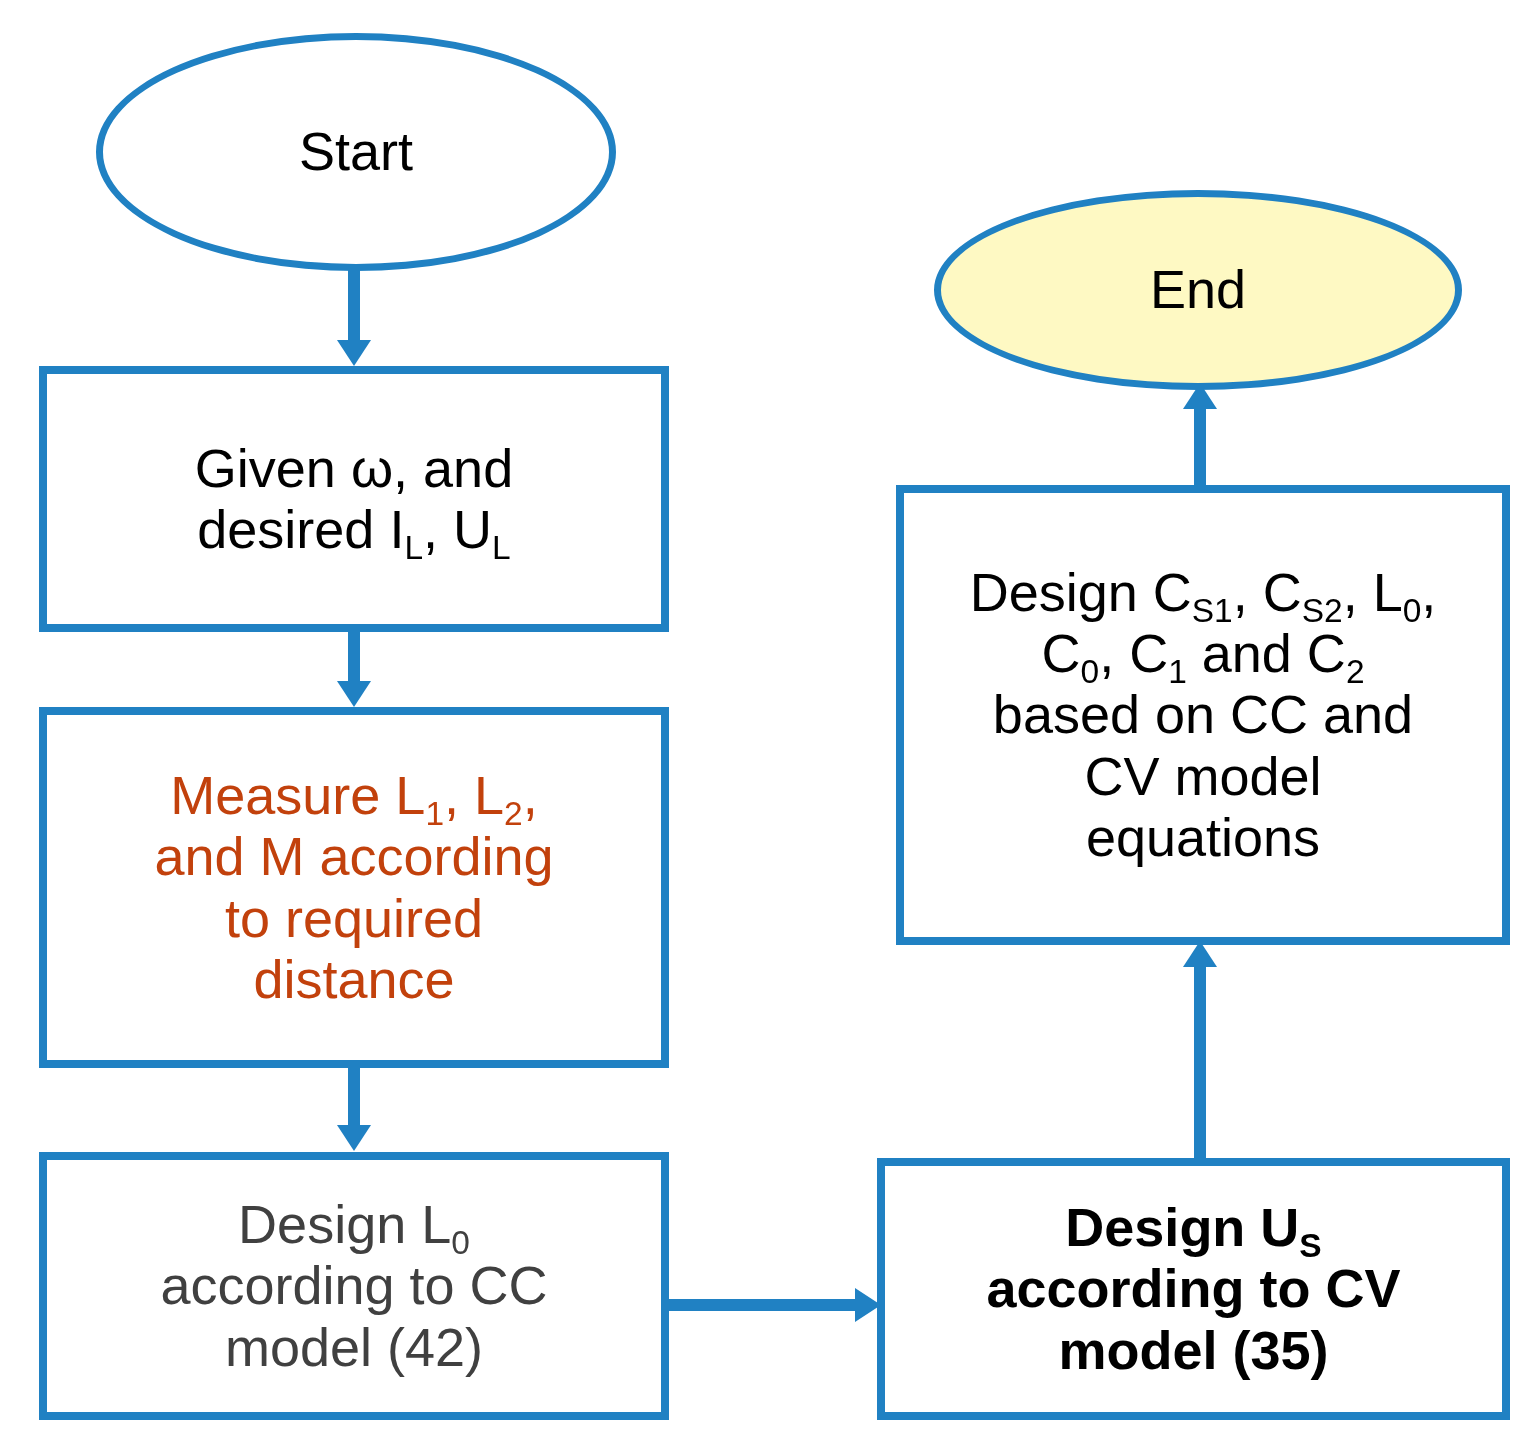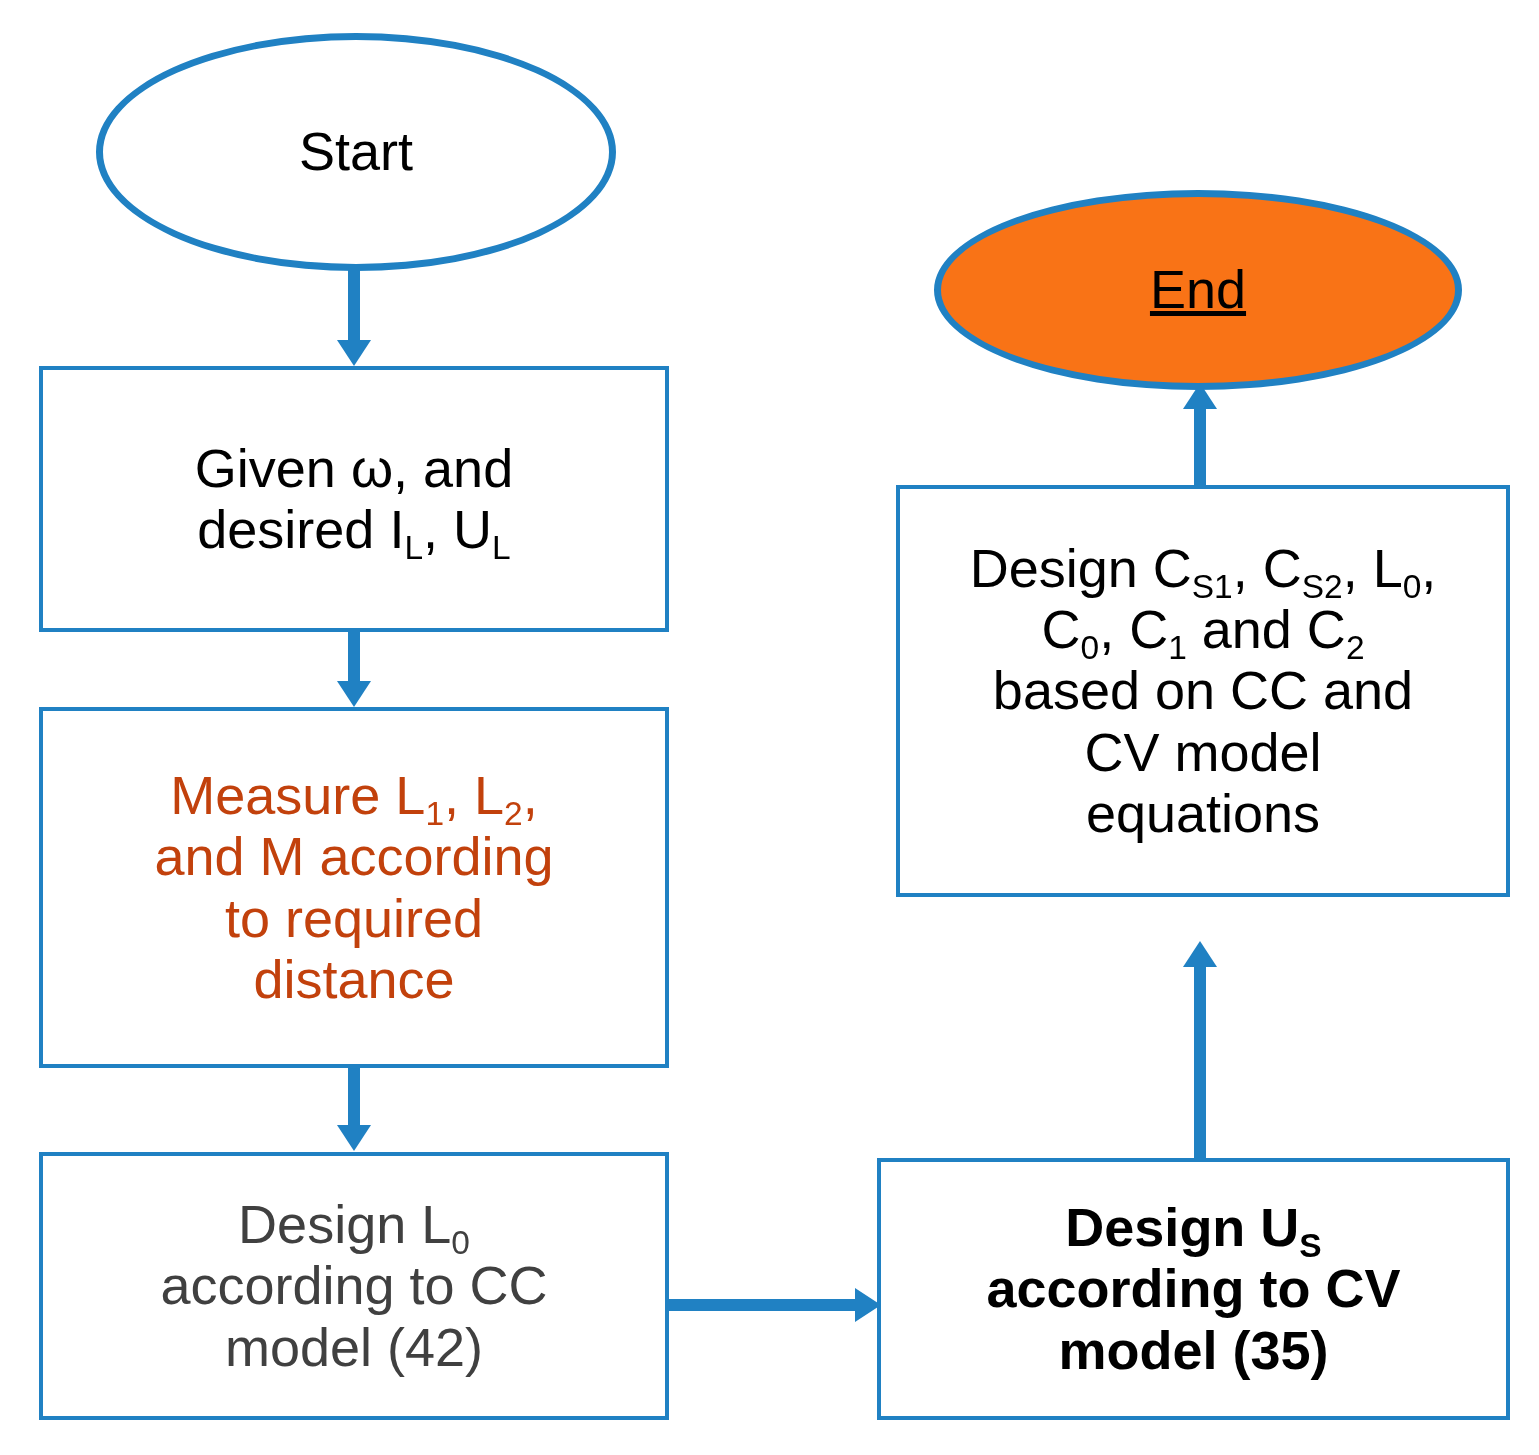"End" div.node { background: #f97316 -> #fef9c3; text-decoration: underline -> none }
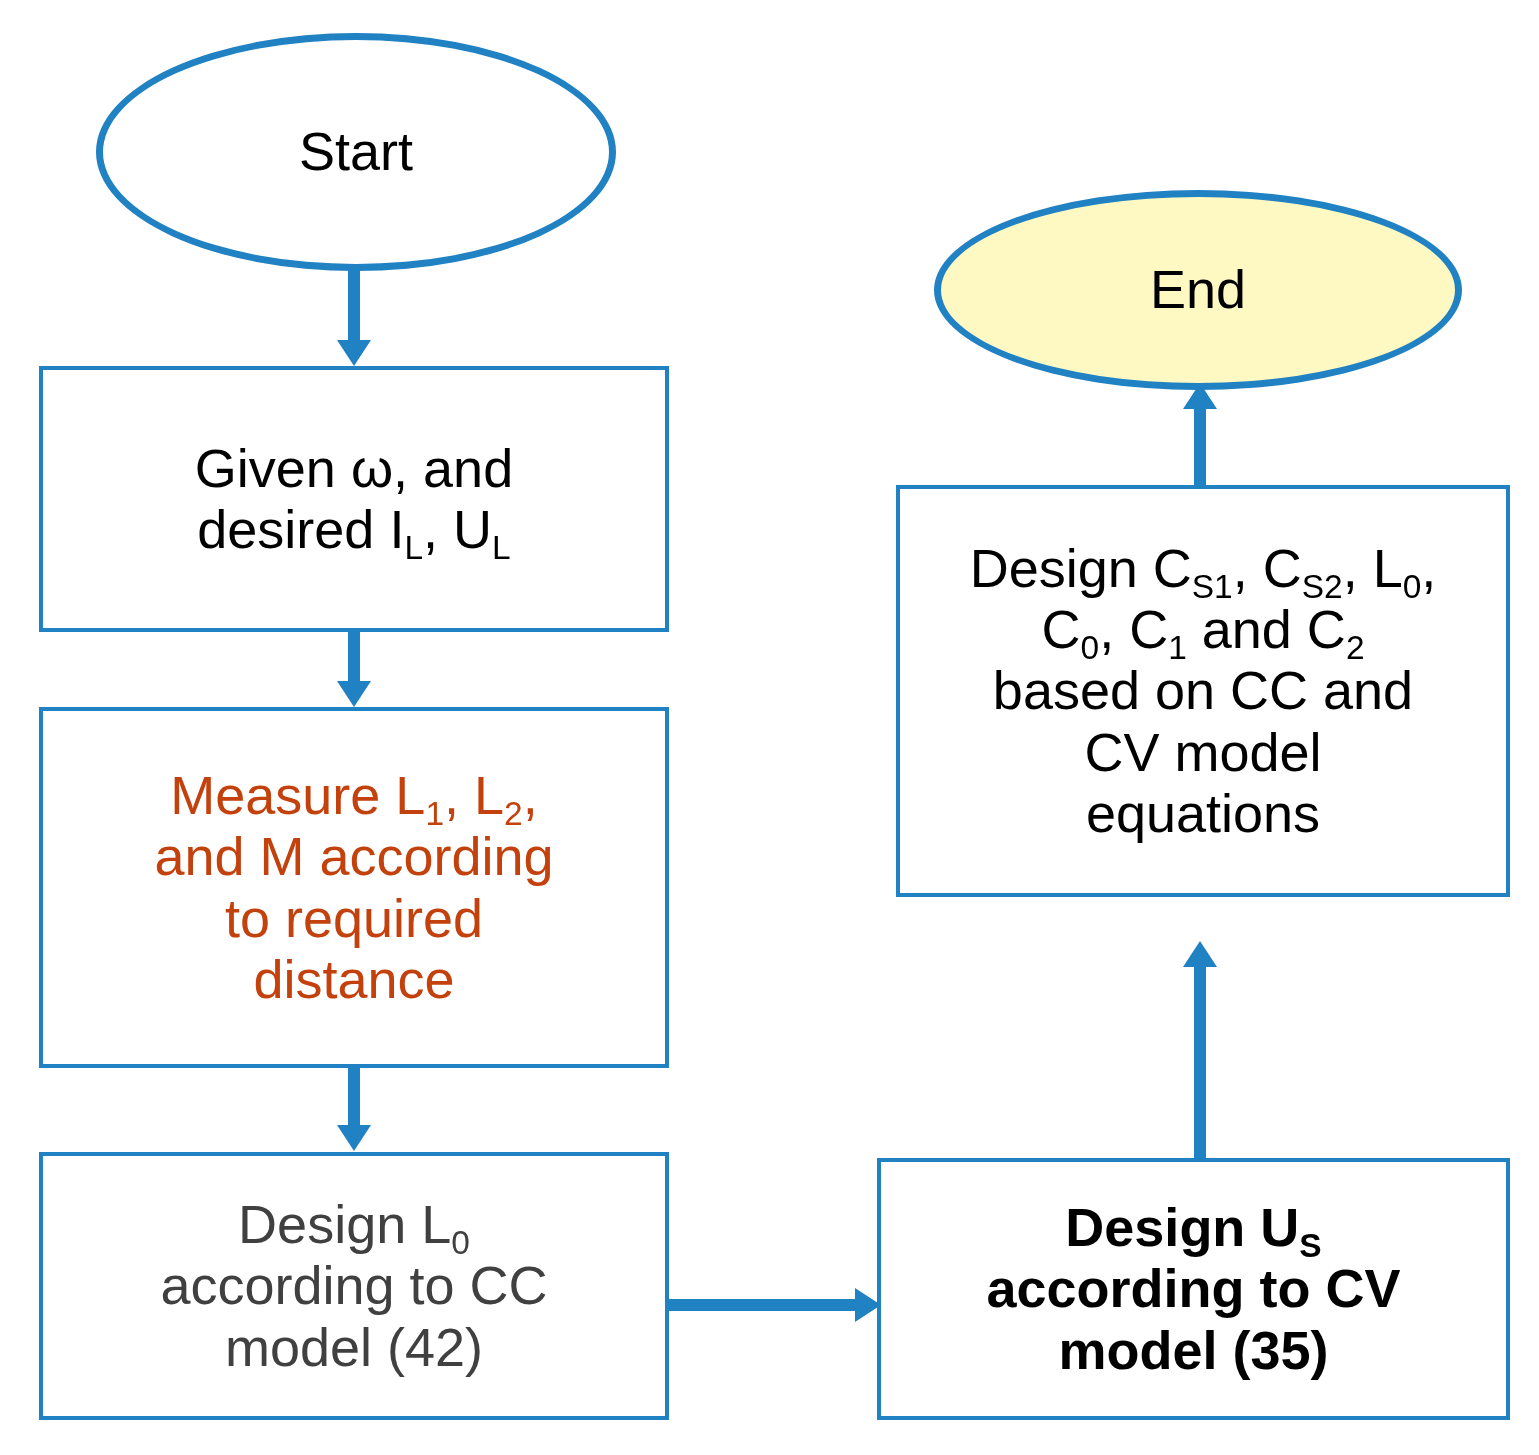"Given ω, and" .proc { border: 4px solid #a16207 -> 8px solid #a16207 }
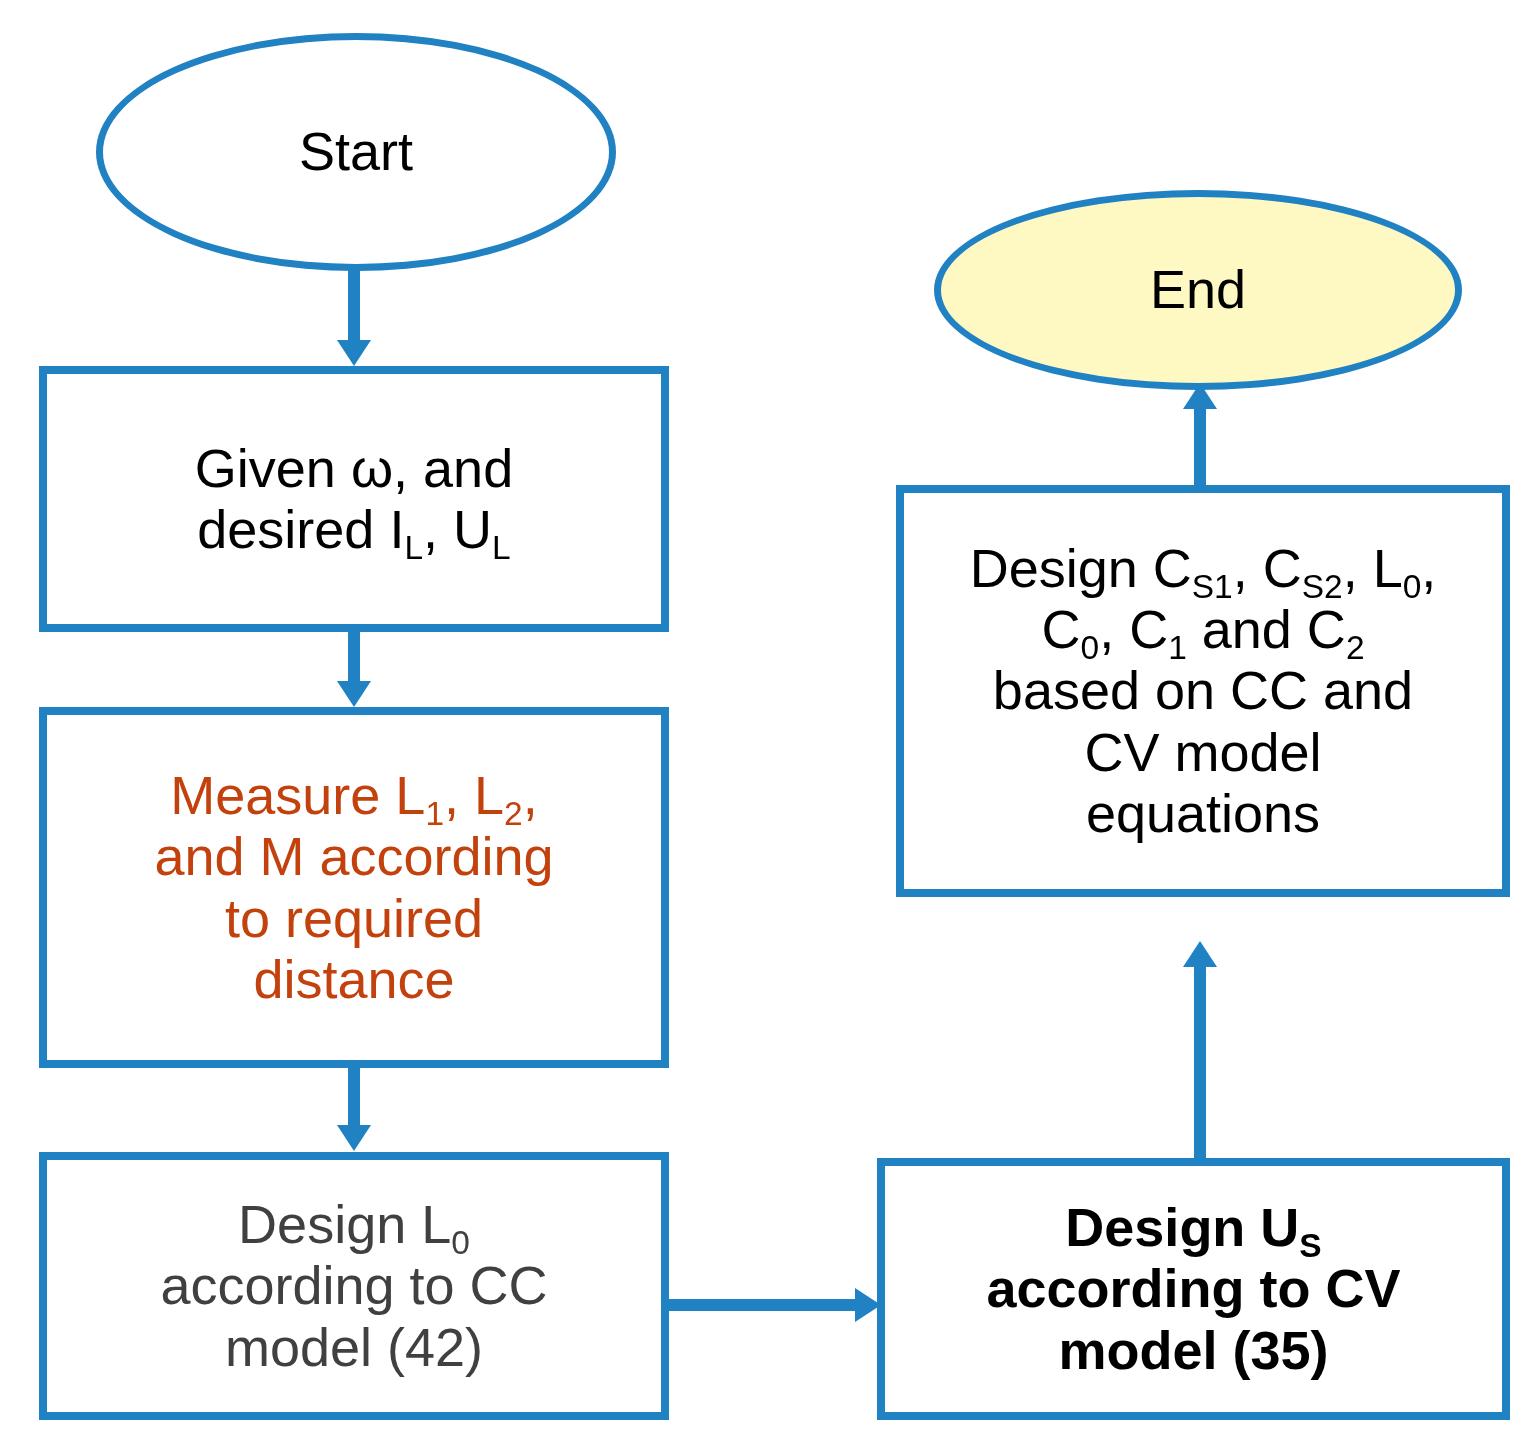"Design CS1, CS2, L0," #designall-node { height: 412px -> 460px }
